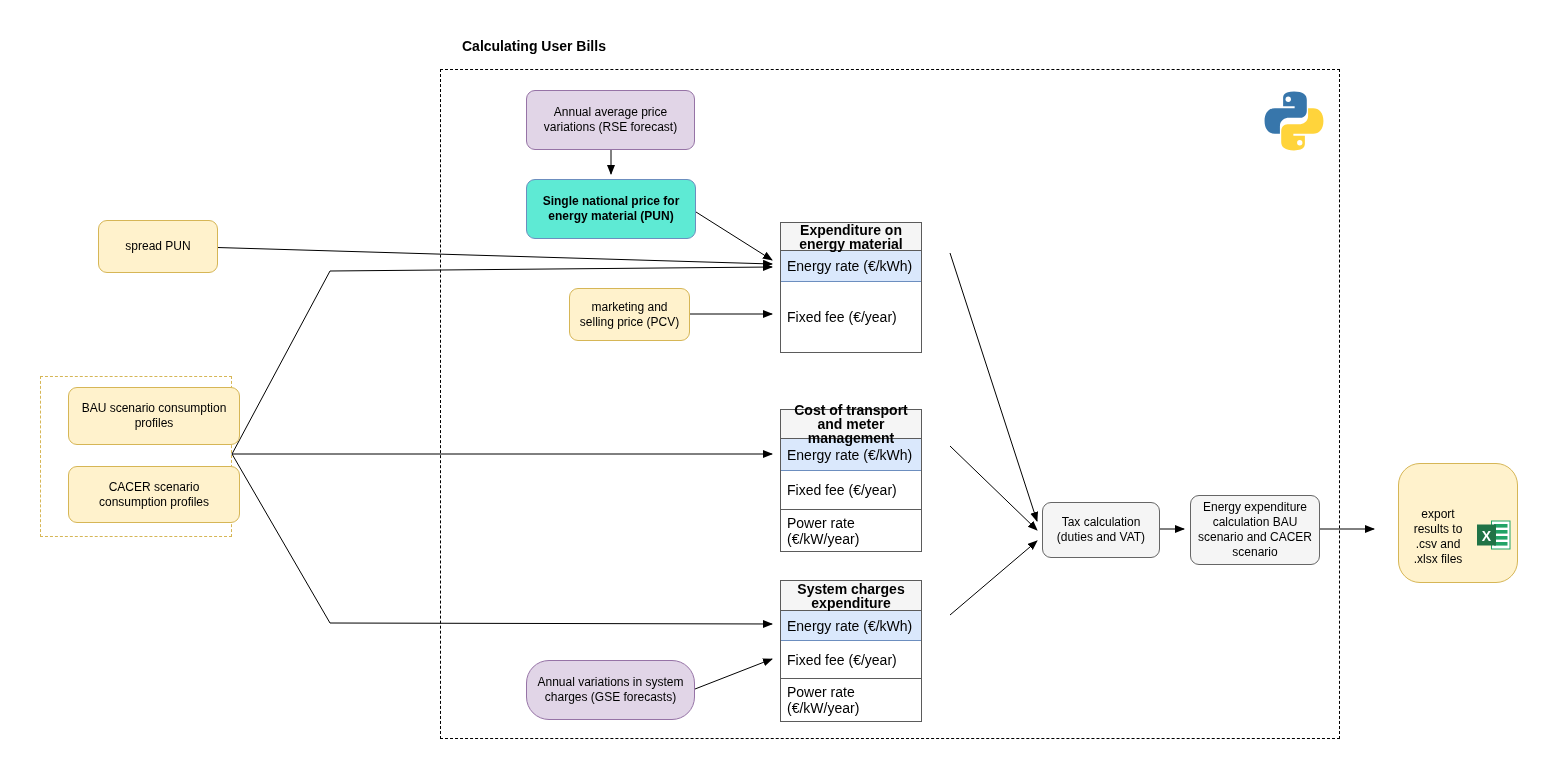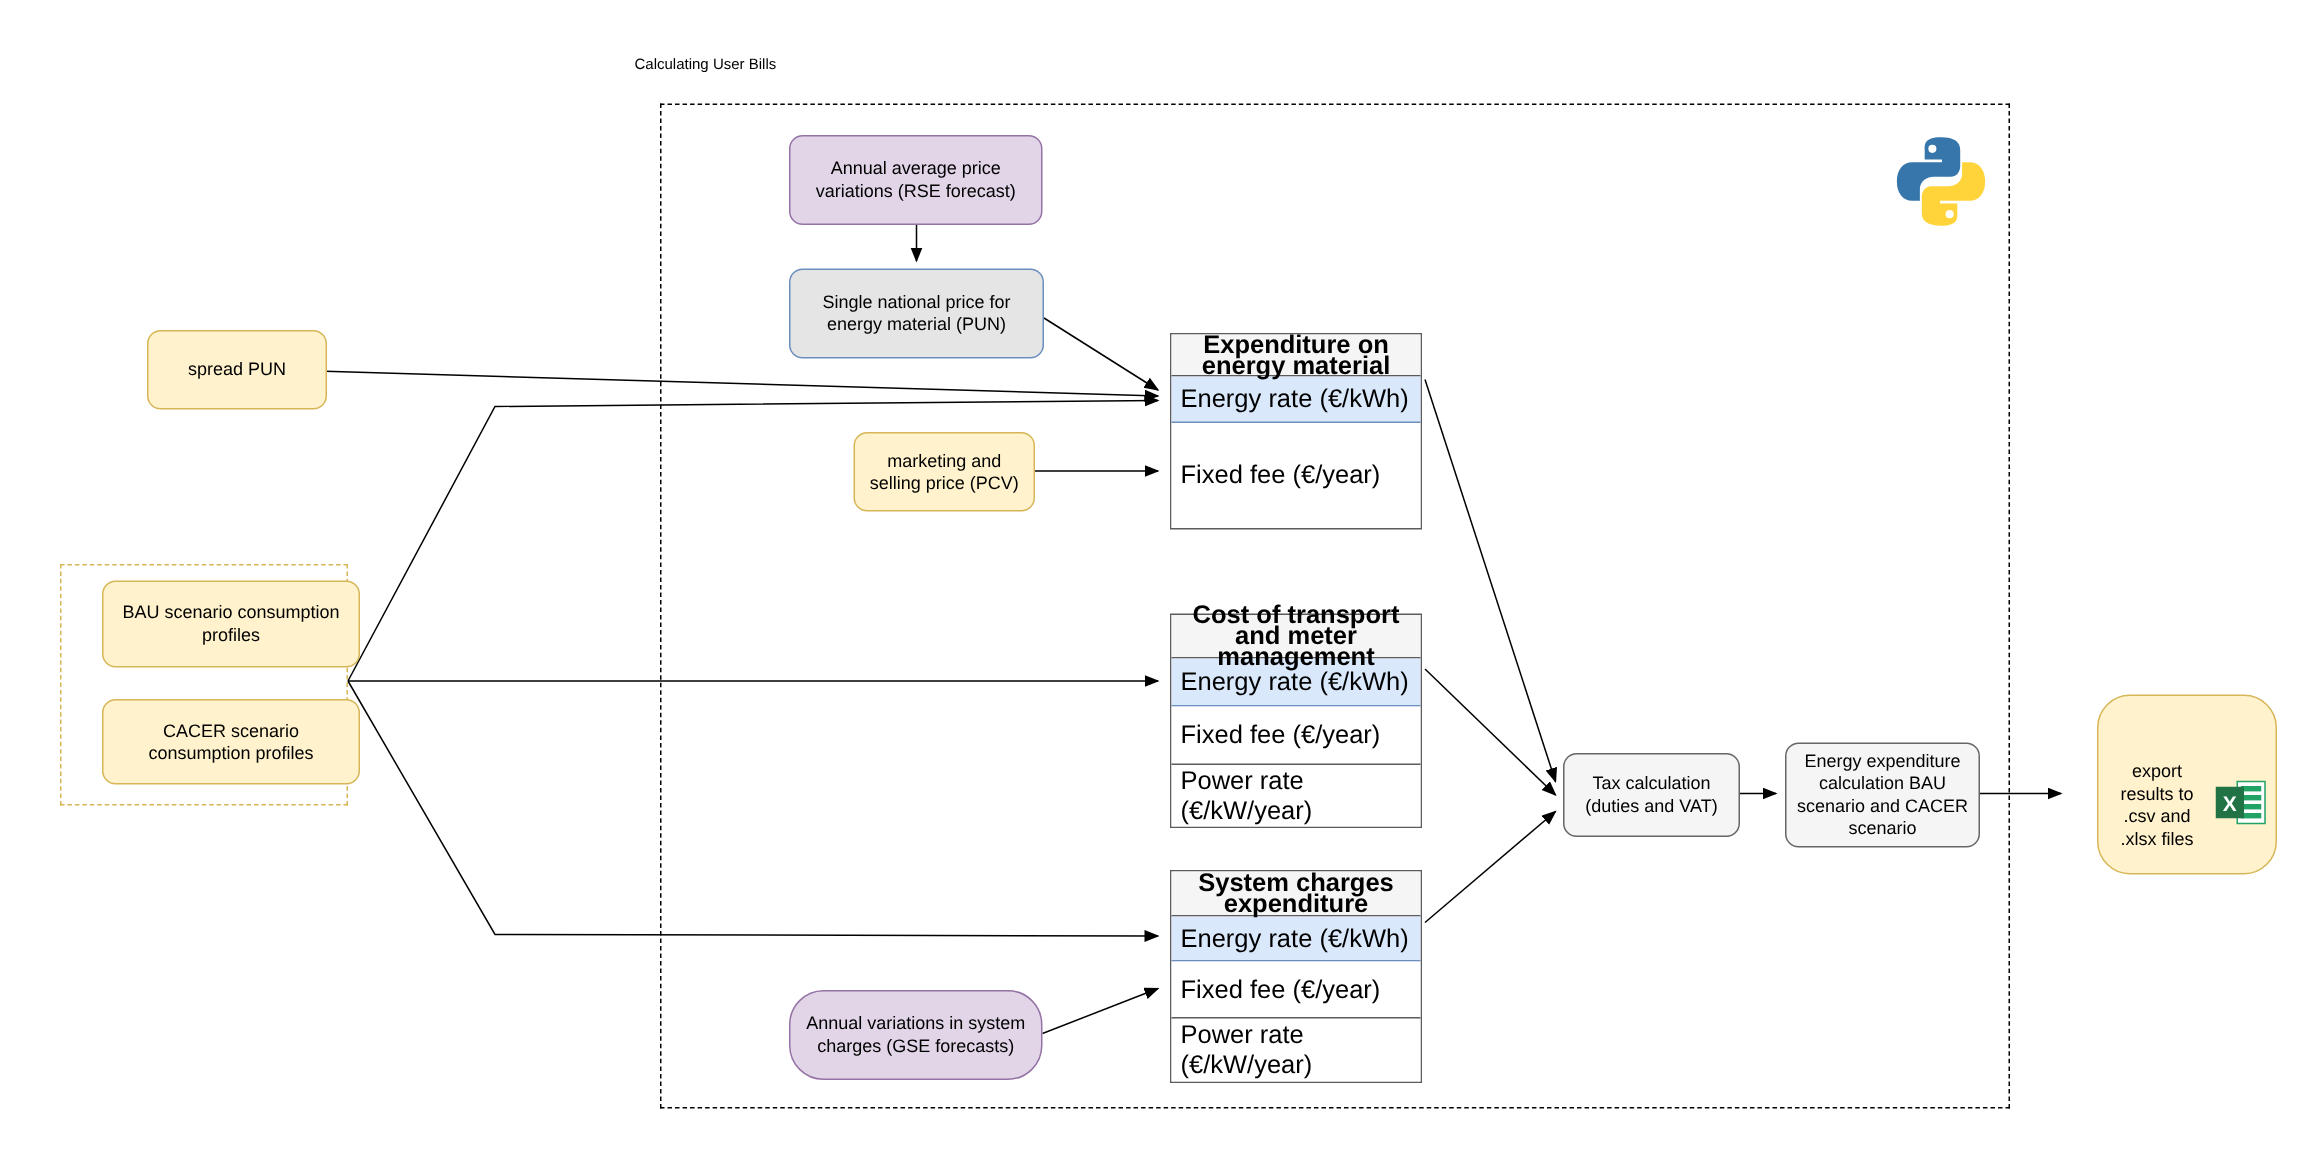"Calculating User Bills" .diagram-title { font-size: 10px -> 14px; font-weight: normal -> bold; left: 423px -> 462px }
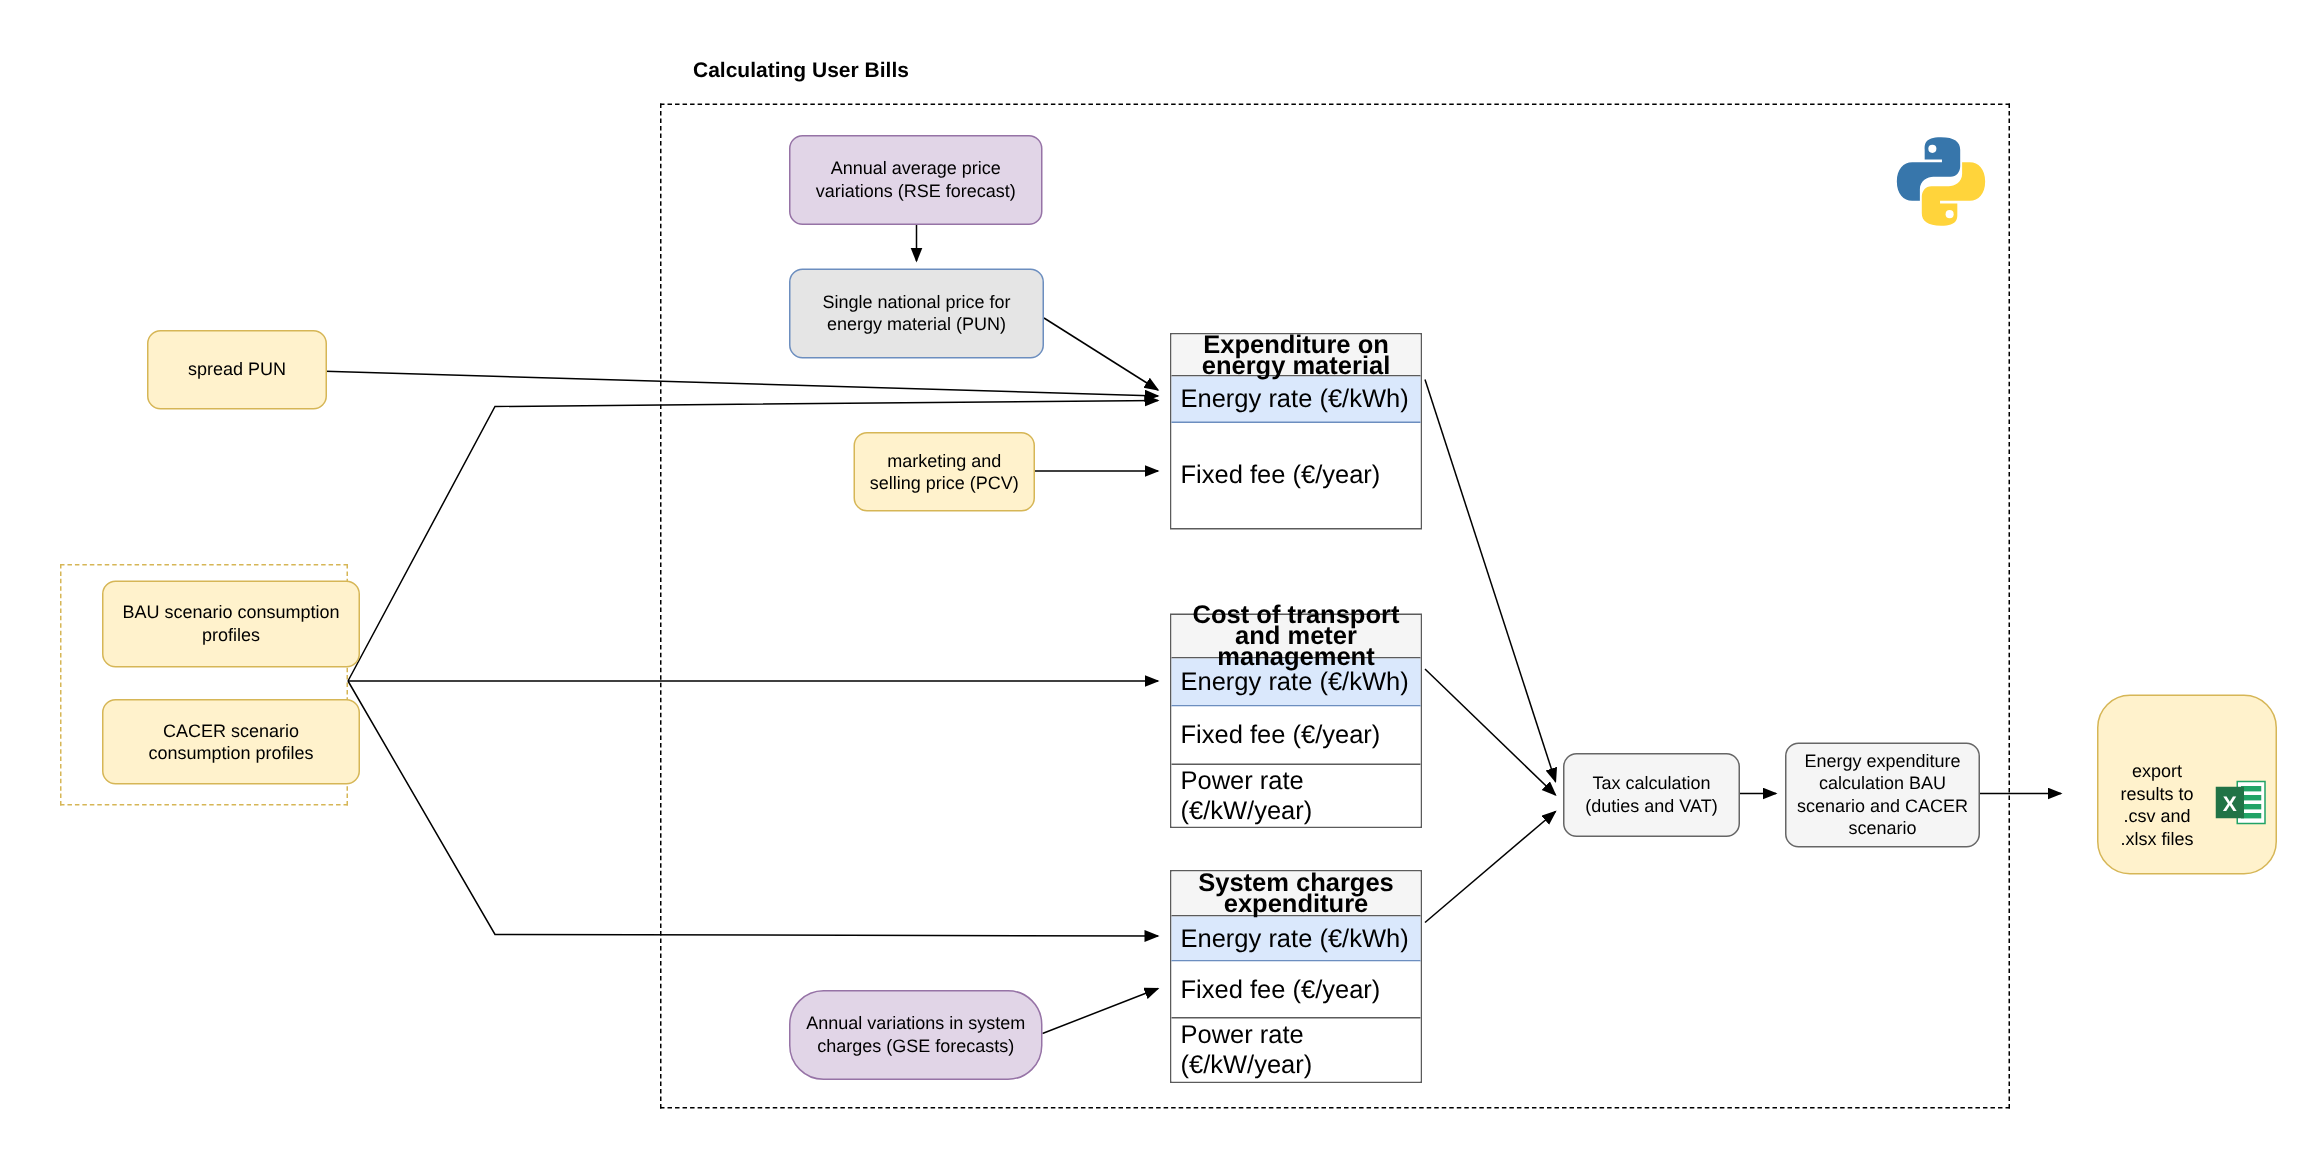"Single national price for energy" .blue { background: #e5e5e5 -> #5eead4; font-weight: none -> bold }
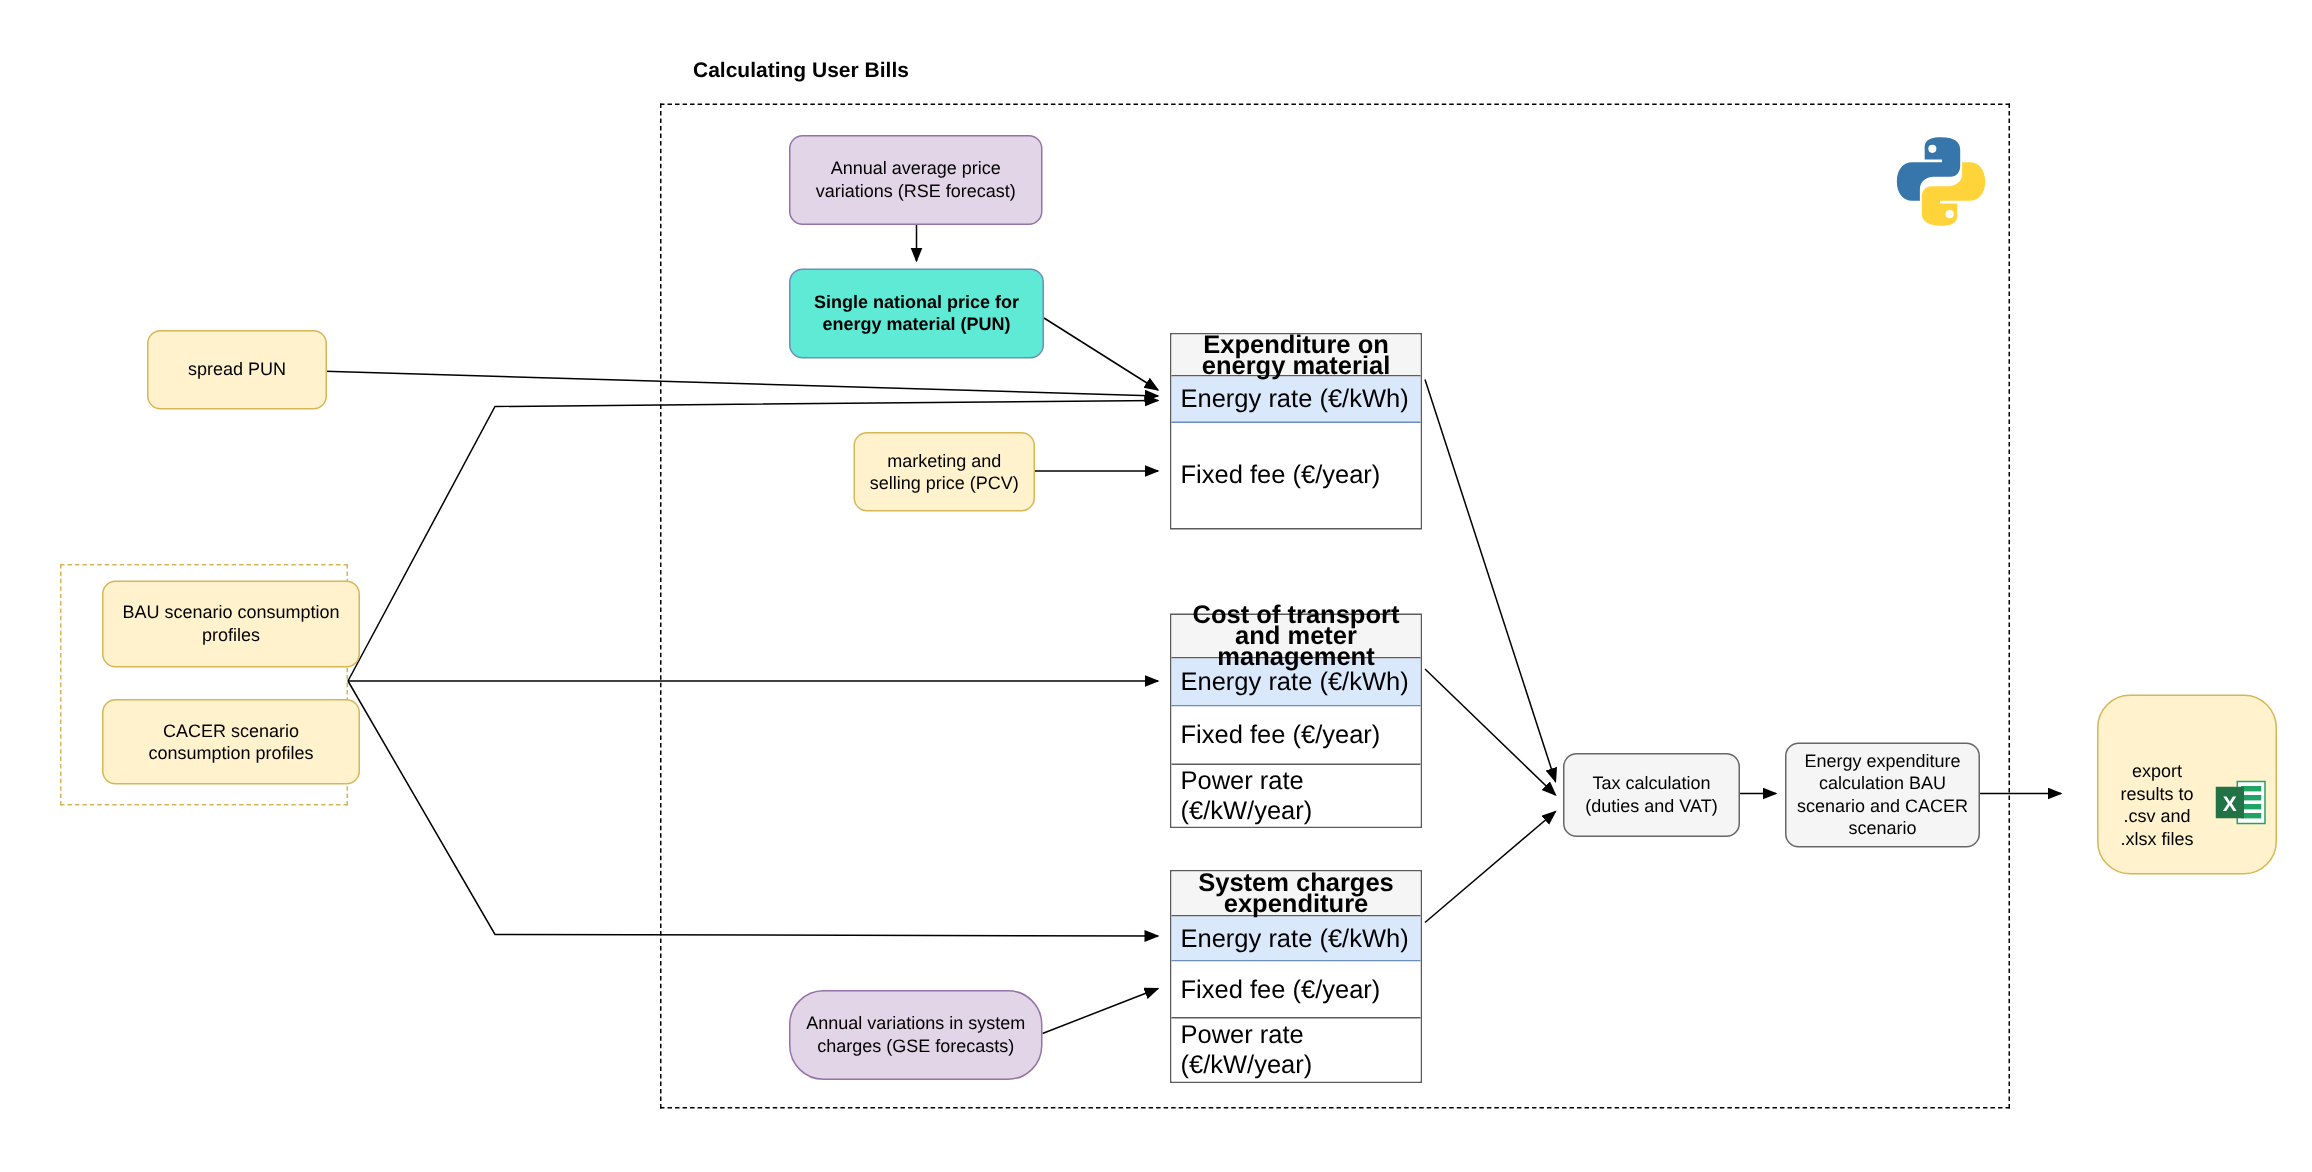"Expenditure on energy material" .tbl { font-size: 17px -> 14px; width: 168px -> 142px }
